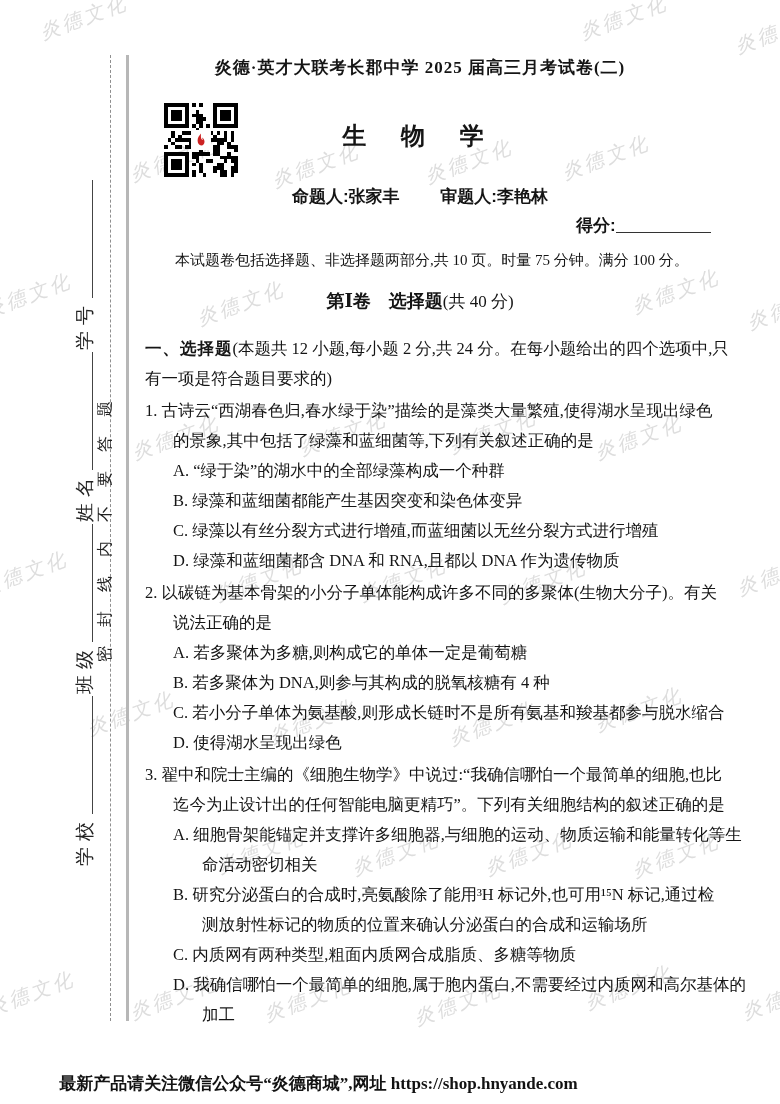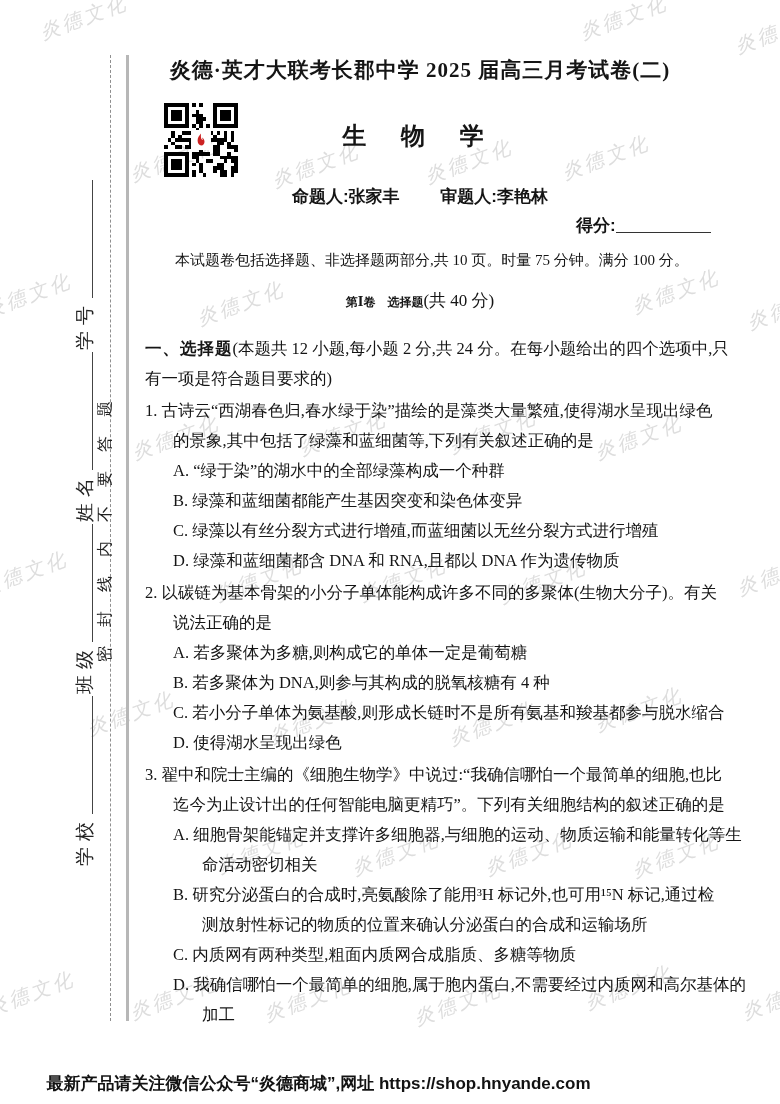"炎德·英才大联考长郡中学 2025 届高三月考试卷(二)" .title { font-size: 21px -> 17px }
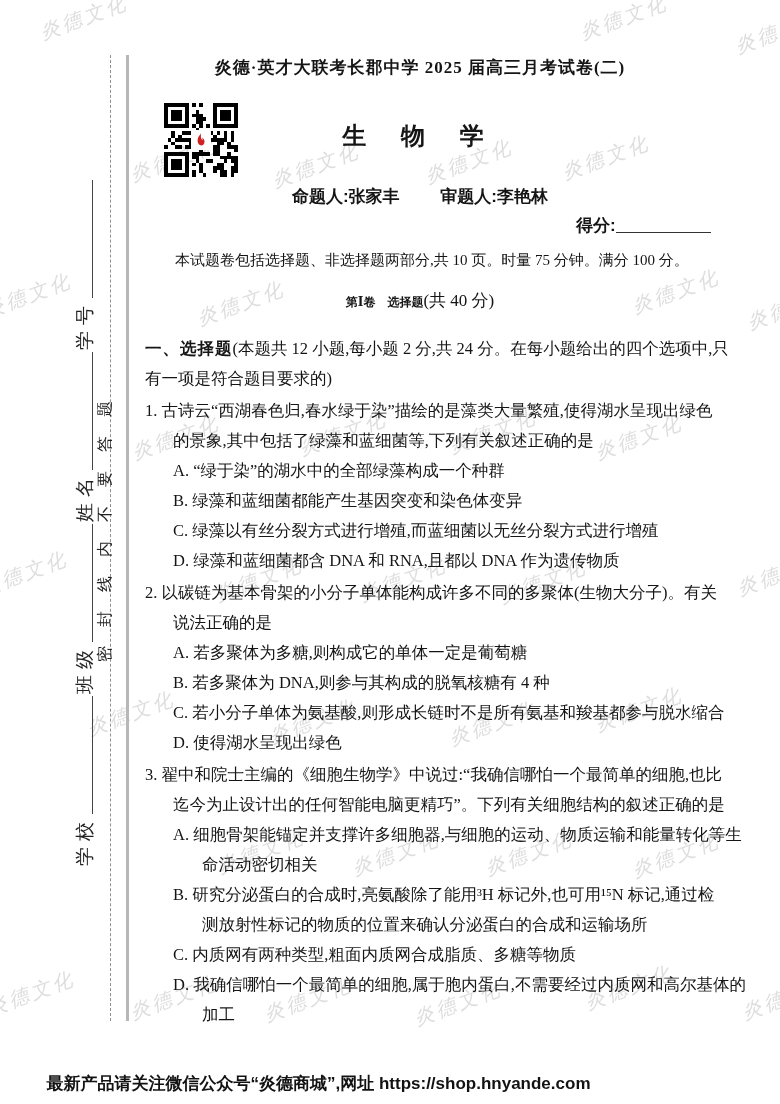"第Ⅰ卷 选择题" .section-title b { font-size: 12px -> 18px }
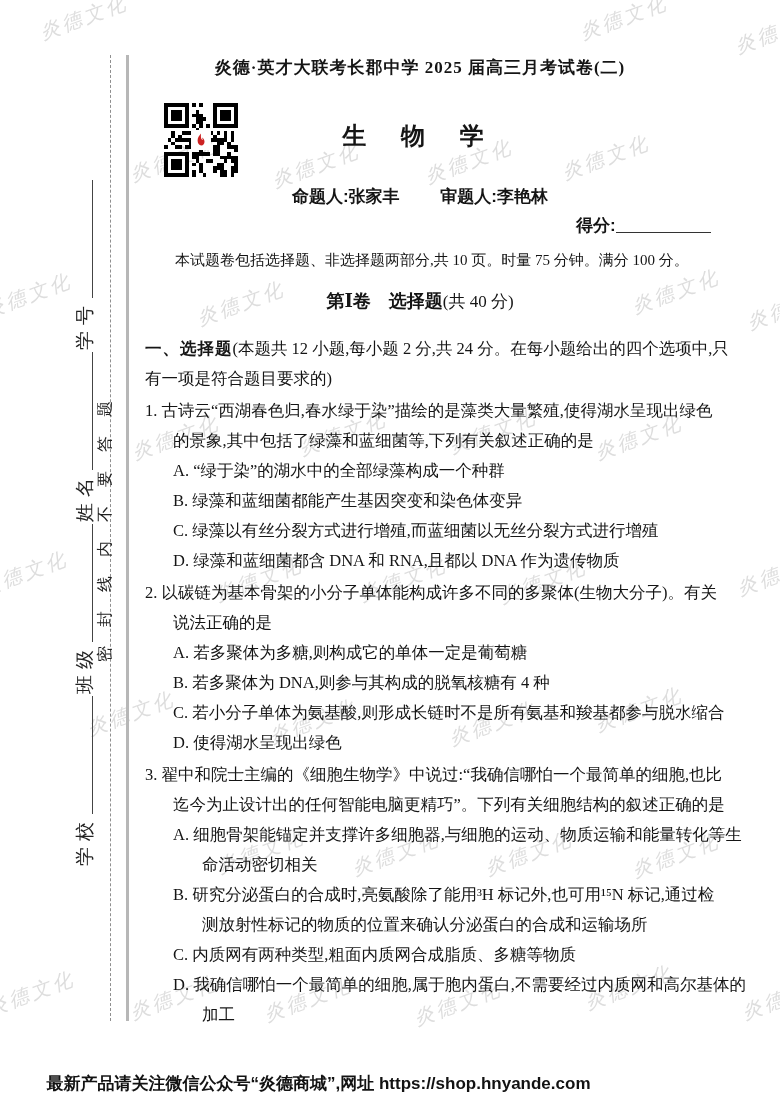"最新产品请关注微信公众号“炎德商城”,网址" .promo { font-family: Liberation Sans, sans-serif -> Liberation Serif, serif }
